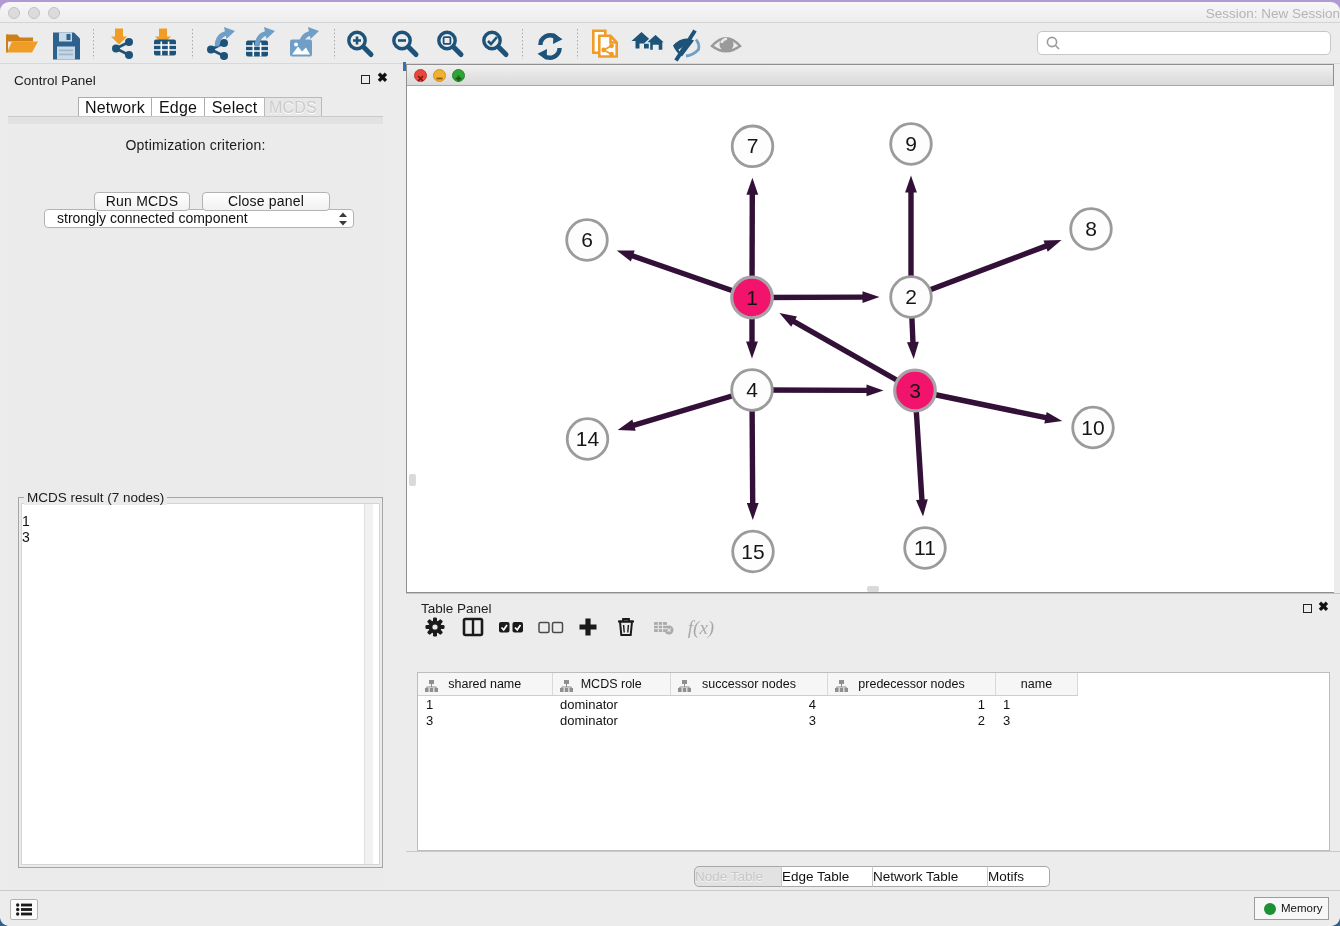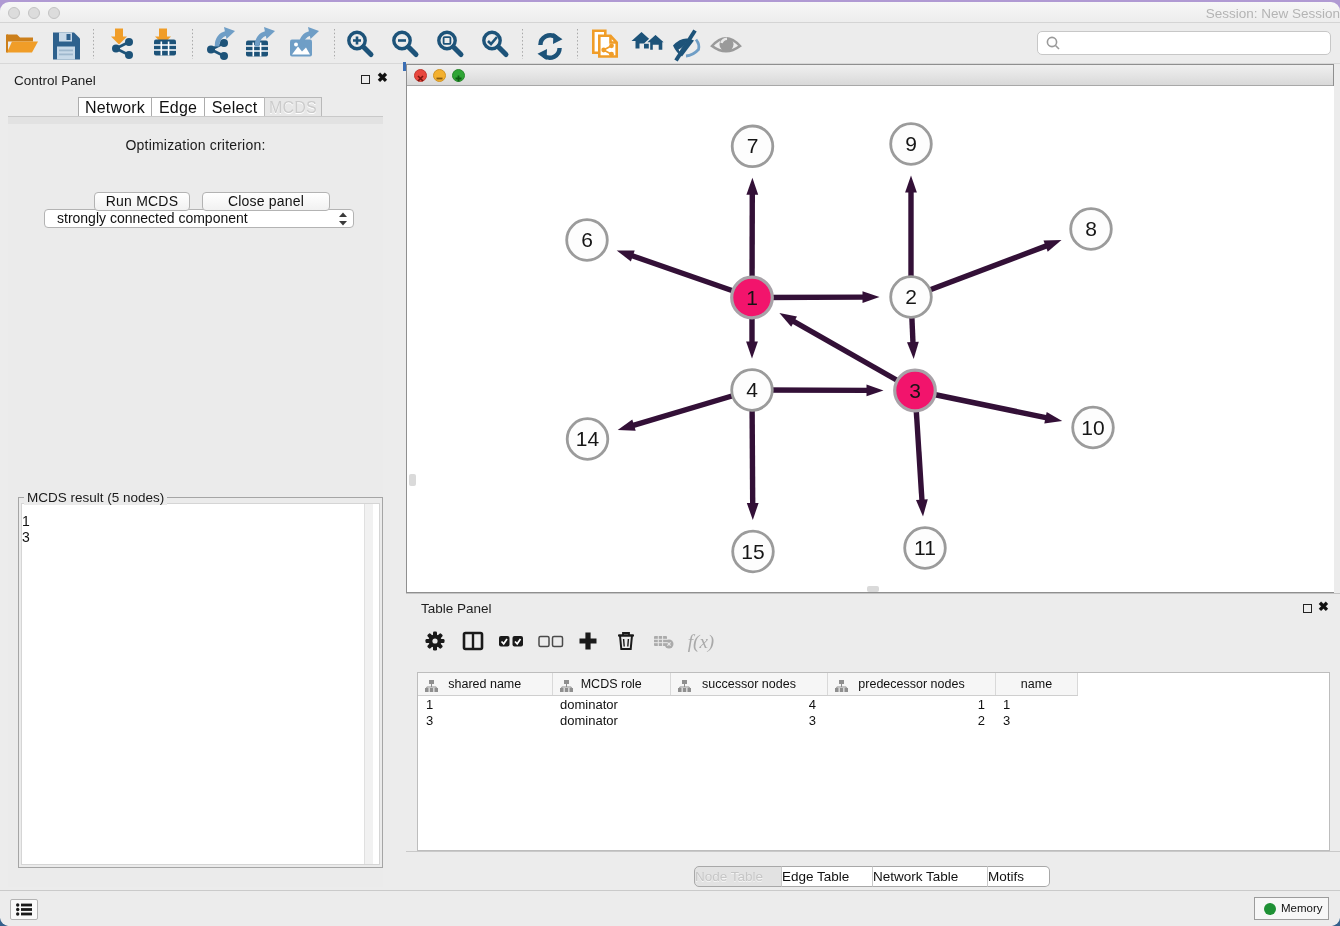"MCDS result (5 nodes)" div.abs { text: 5 -> 7 }
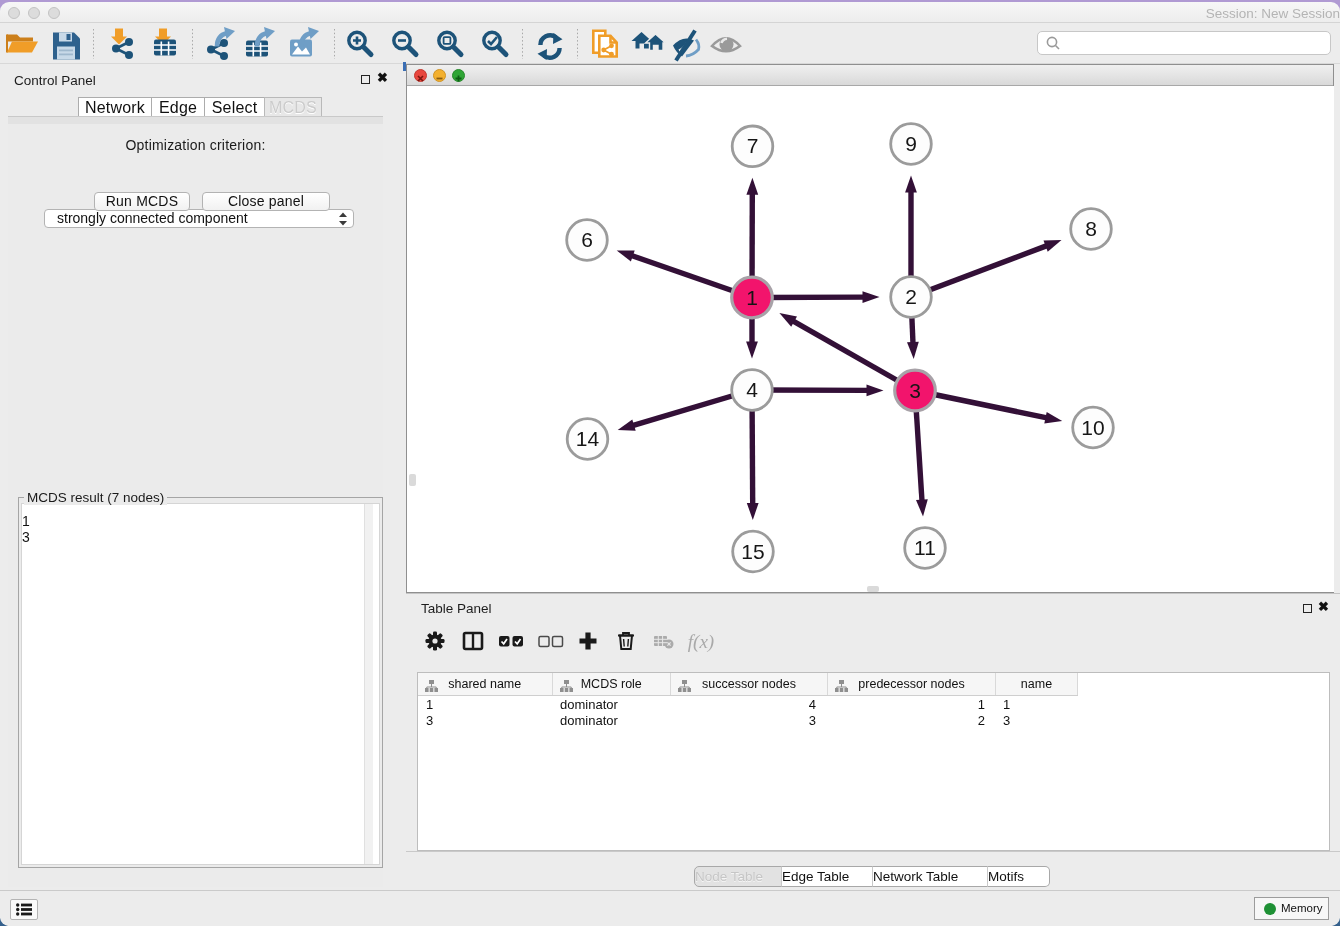"f(x)" #tp-toolbar { top: 624px -> 610px }
